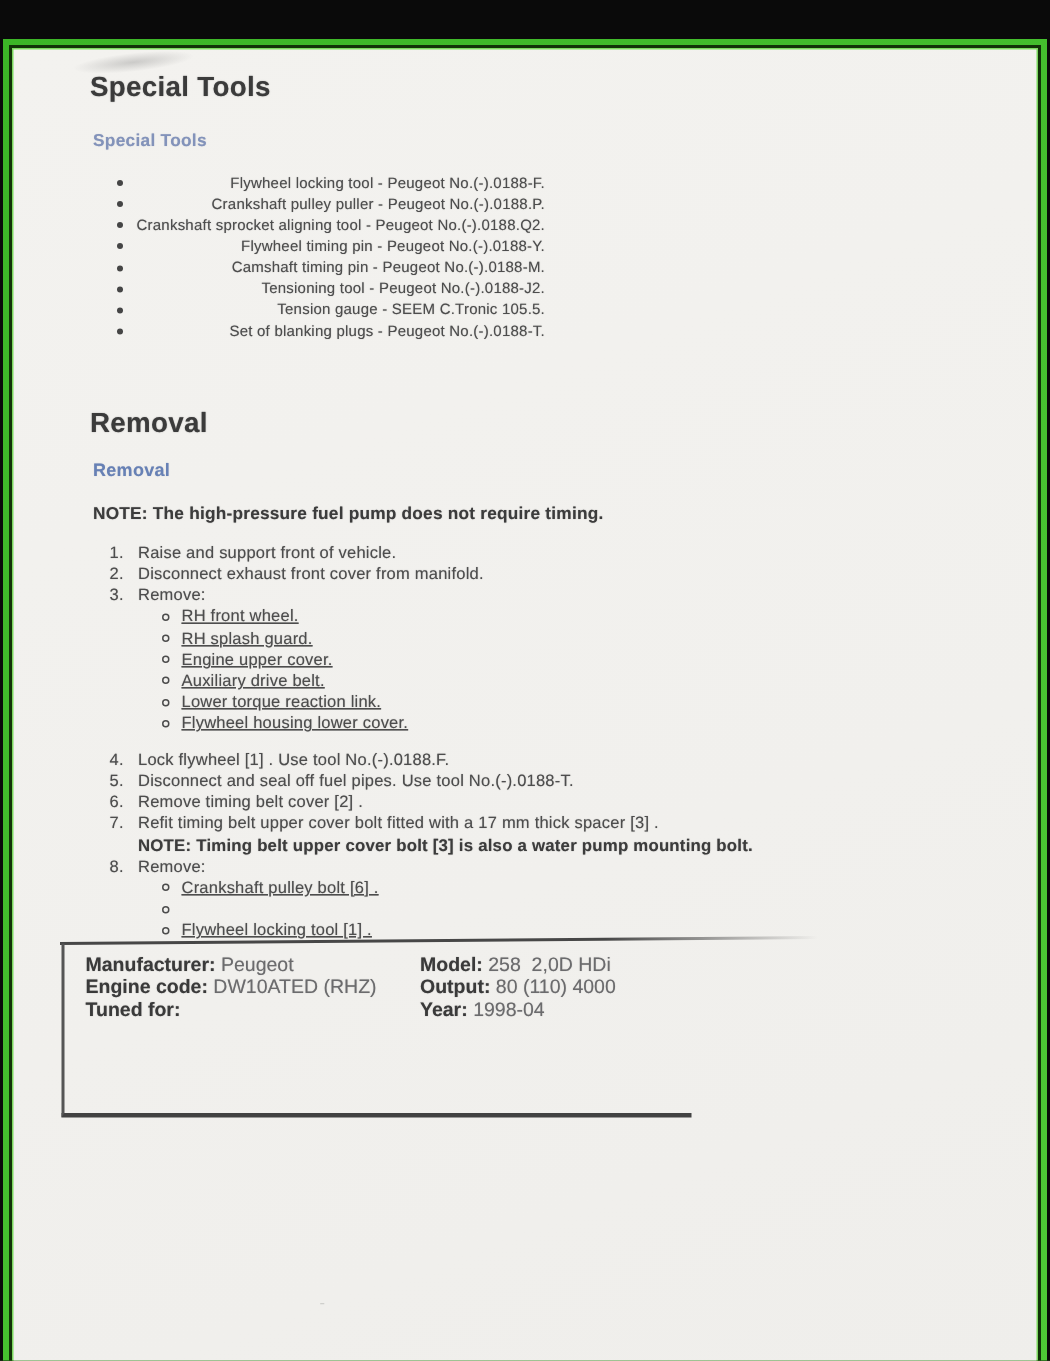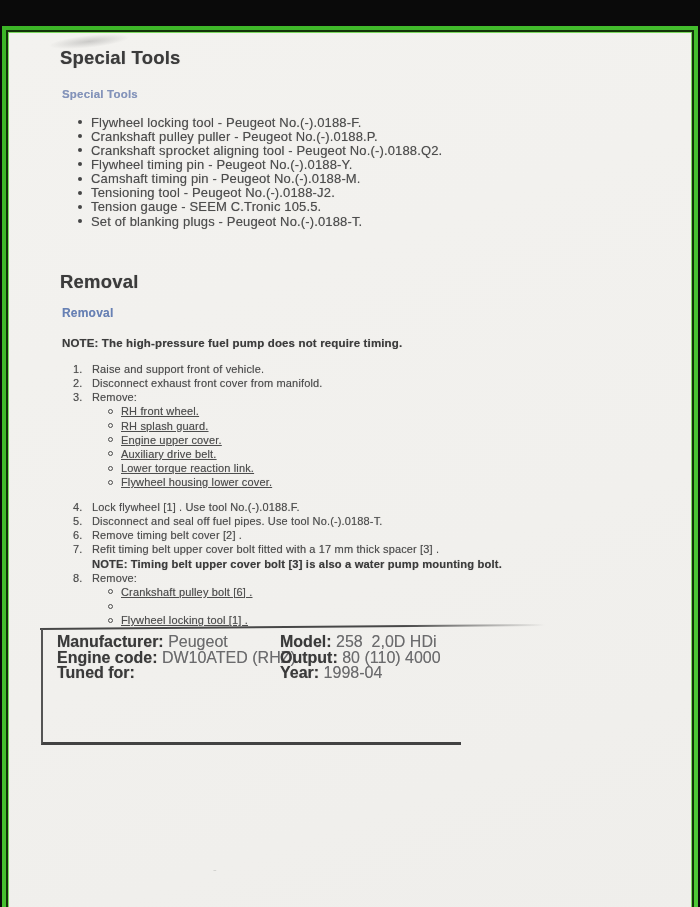"Flywheel locking tool - Peugeot" ul.tools li { font-size: 13px -> 10px; justify-content: none -> space-between }
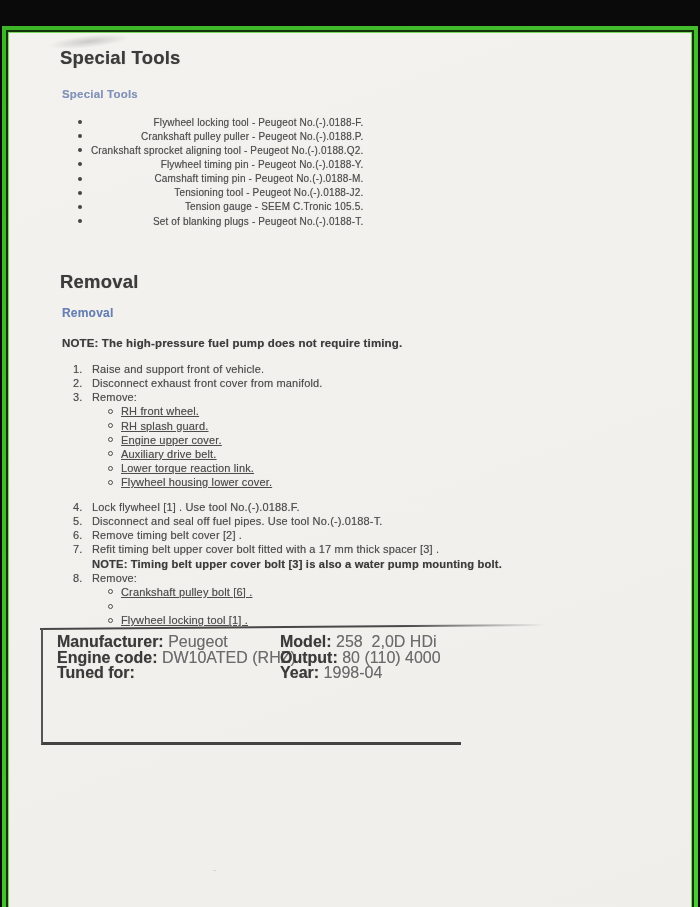"Manufacturer:" .info-row { font-size: 16px -> 13px }
